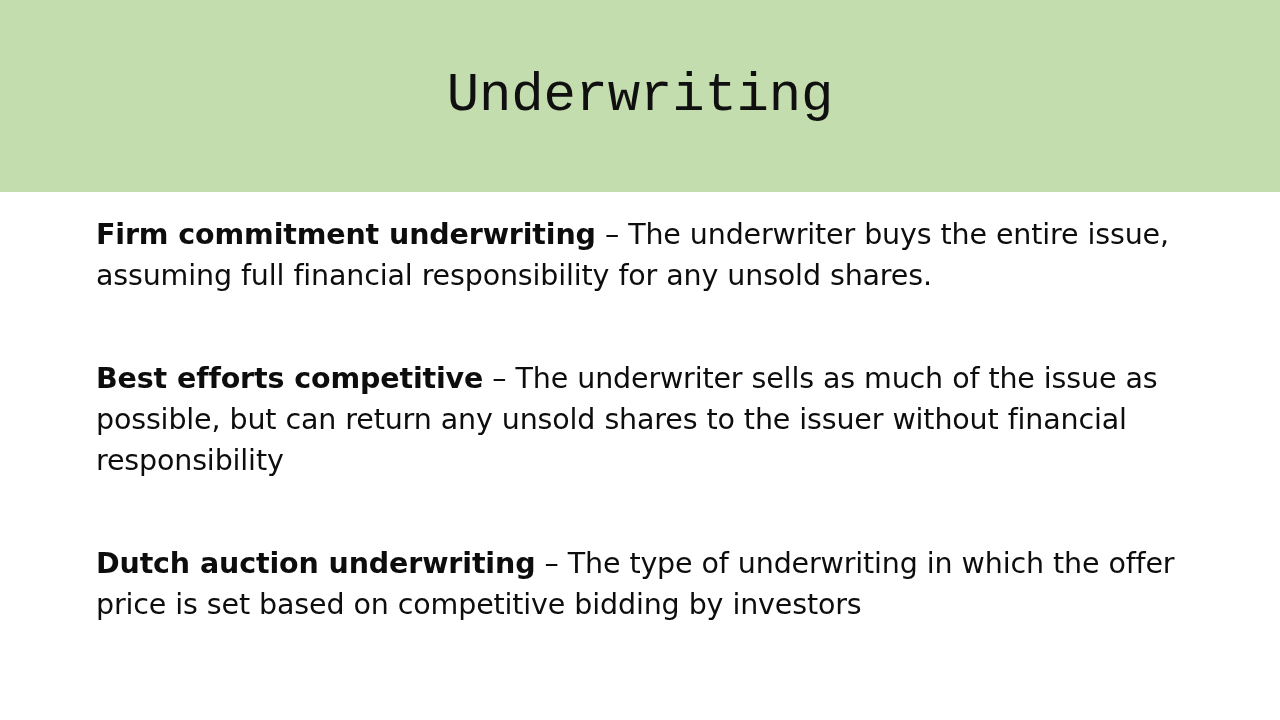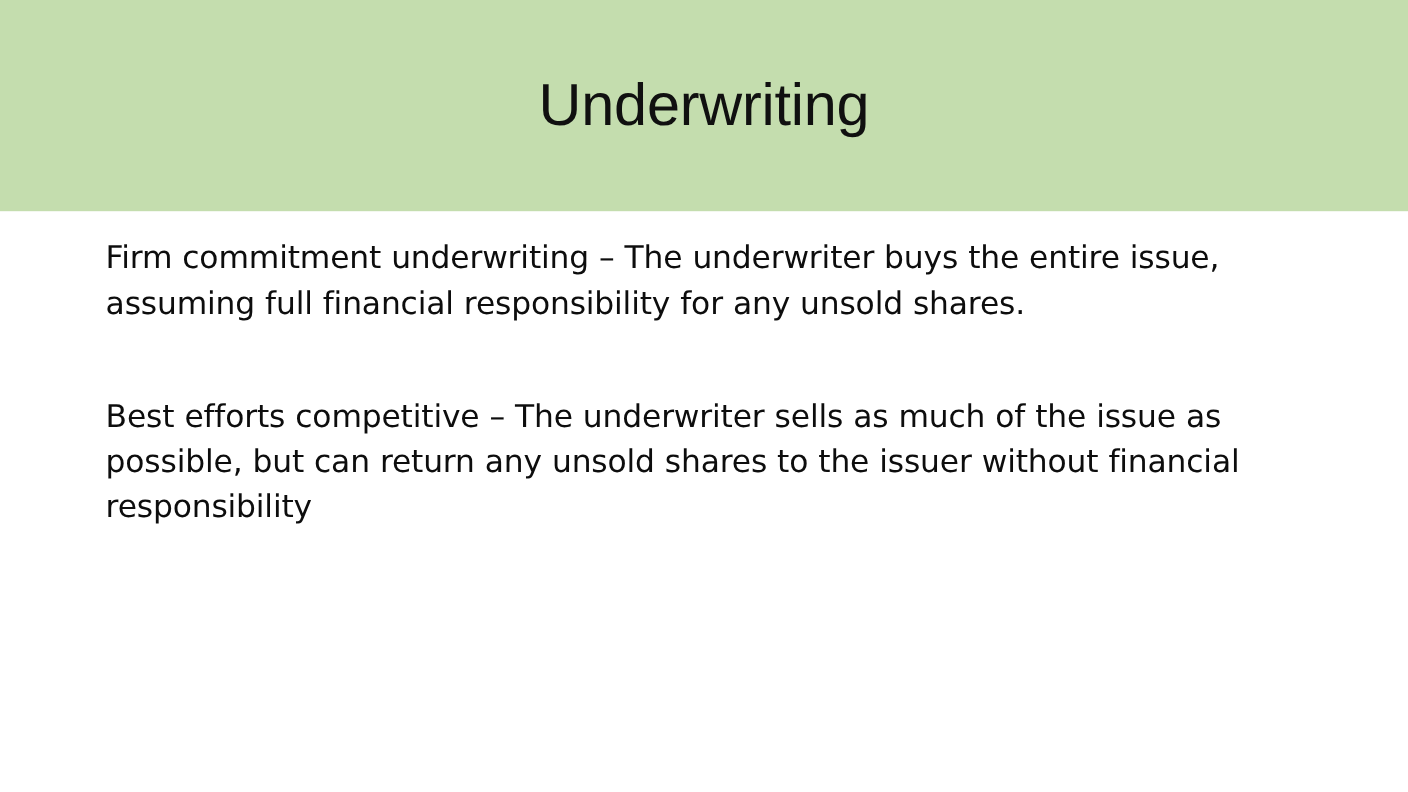"Underwriting" .slide-title { font-family: Liberation Sans, sans-serif -> Liberation Mono, monospace }
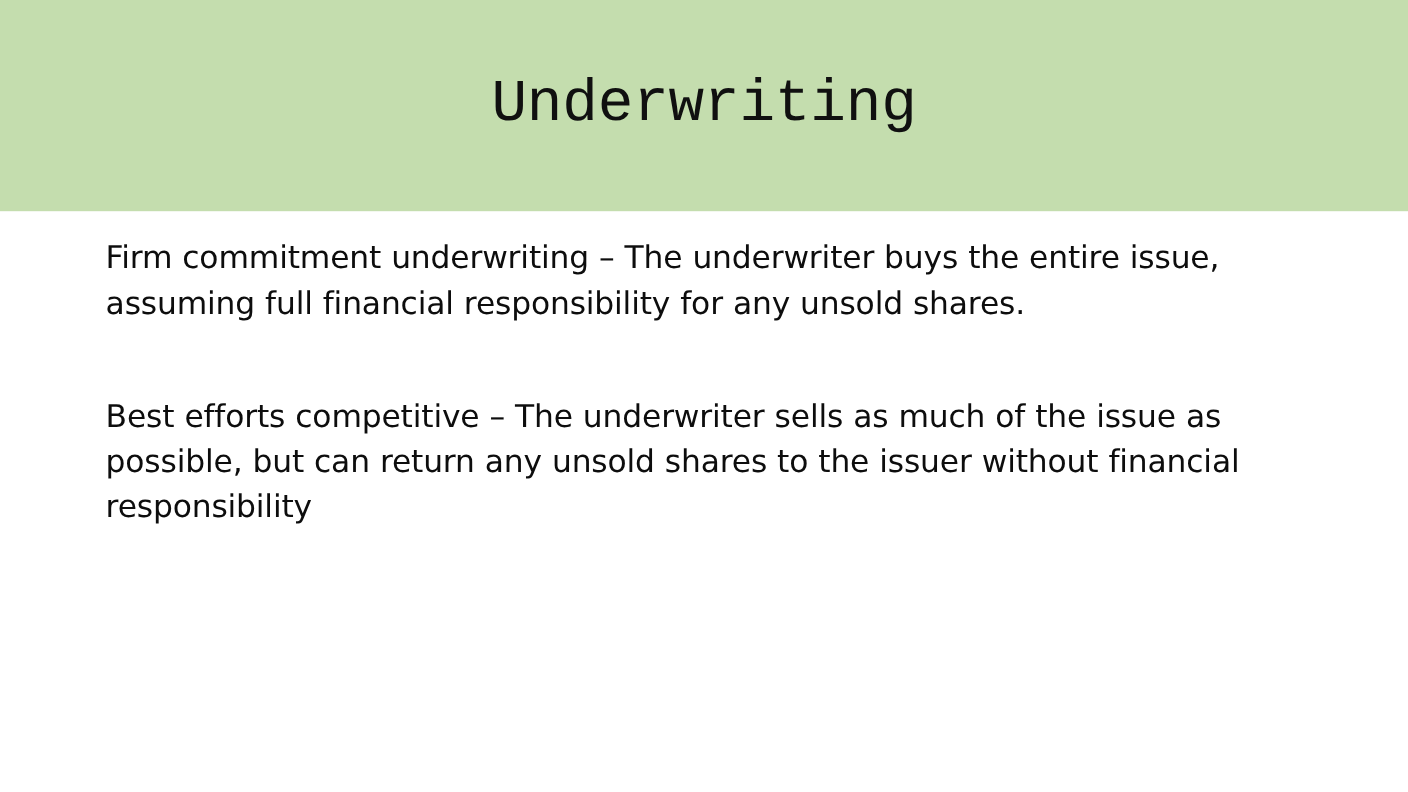"Firm commitment underwriting" .para .term { font-weight: 400 -> 700 }
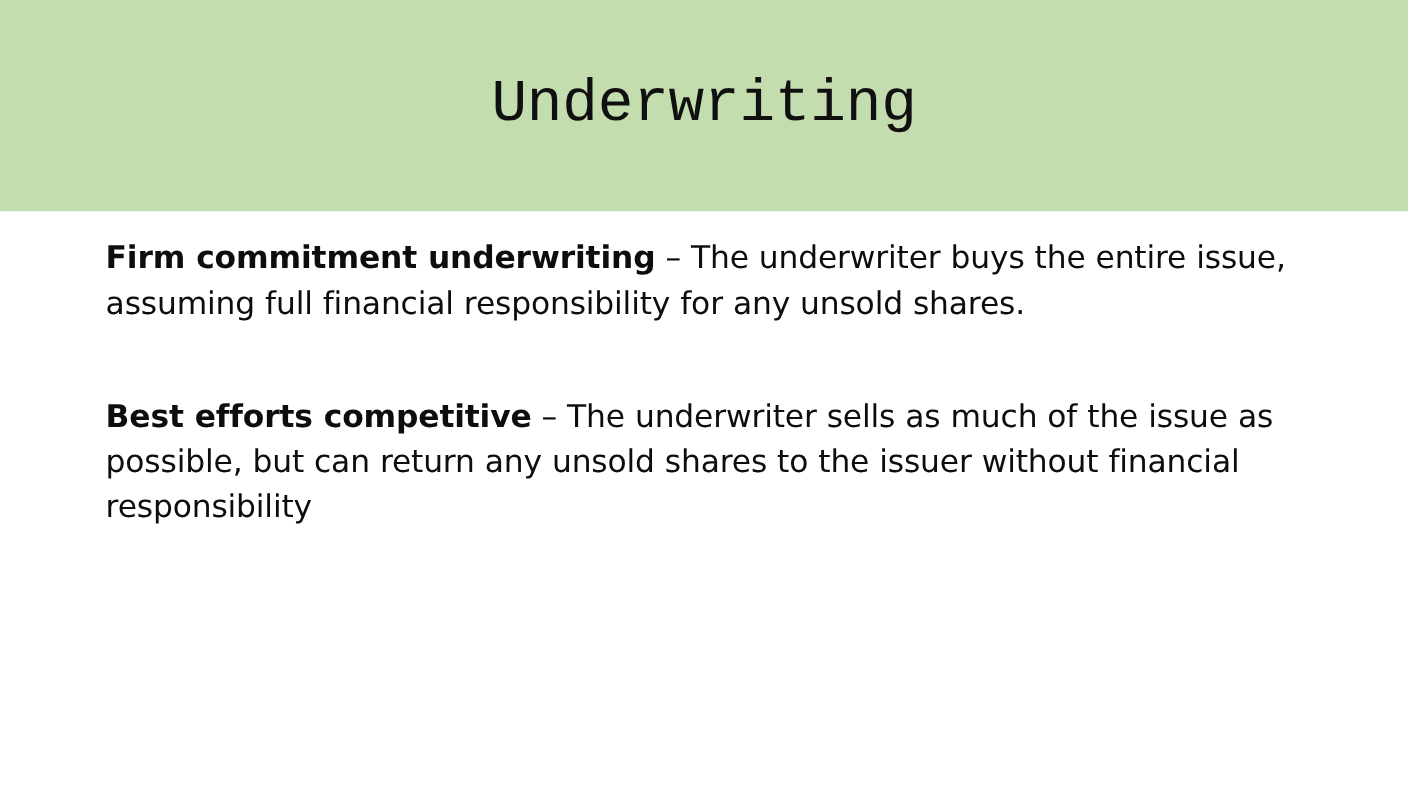"Dutch auction underwriting – The" p.para { html: none -> <p> <span>Dutch auction underwriting</span><span> – </span><span>The type of underwriting in which the offer price is set based on competitive bidding by investors</span> </p> }
